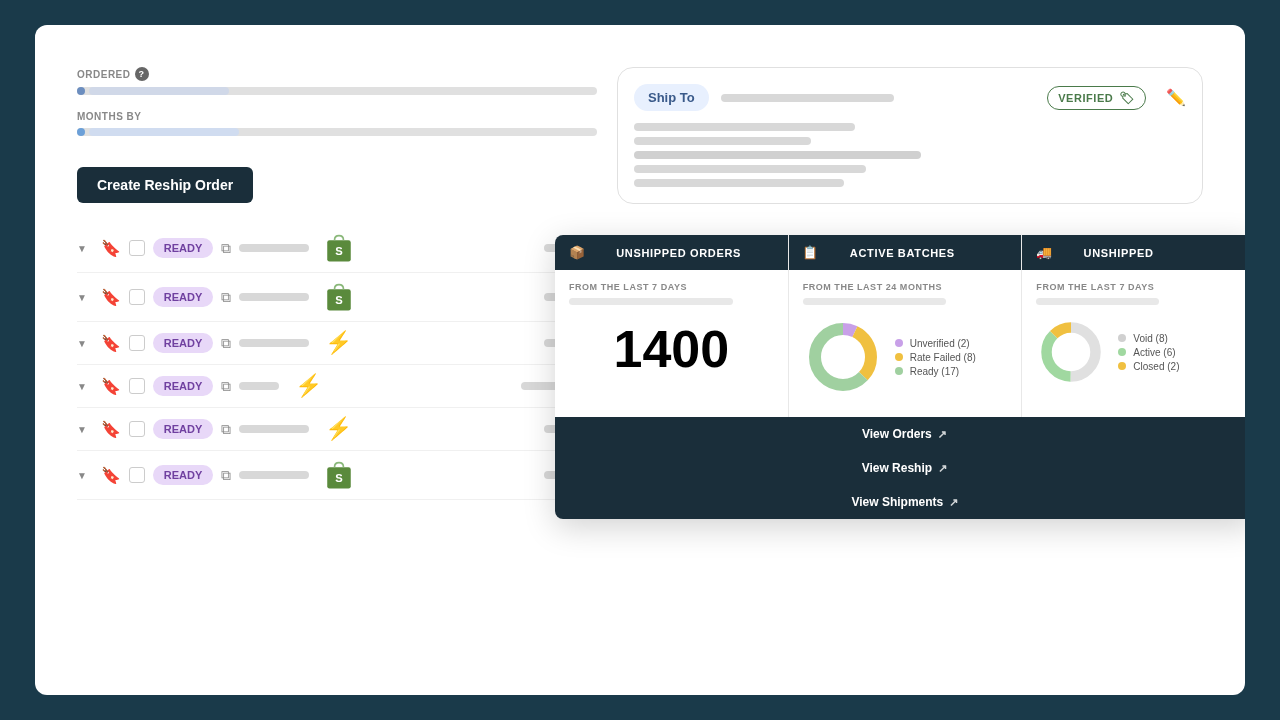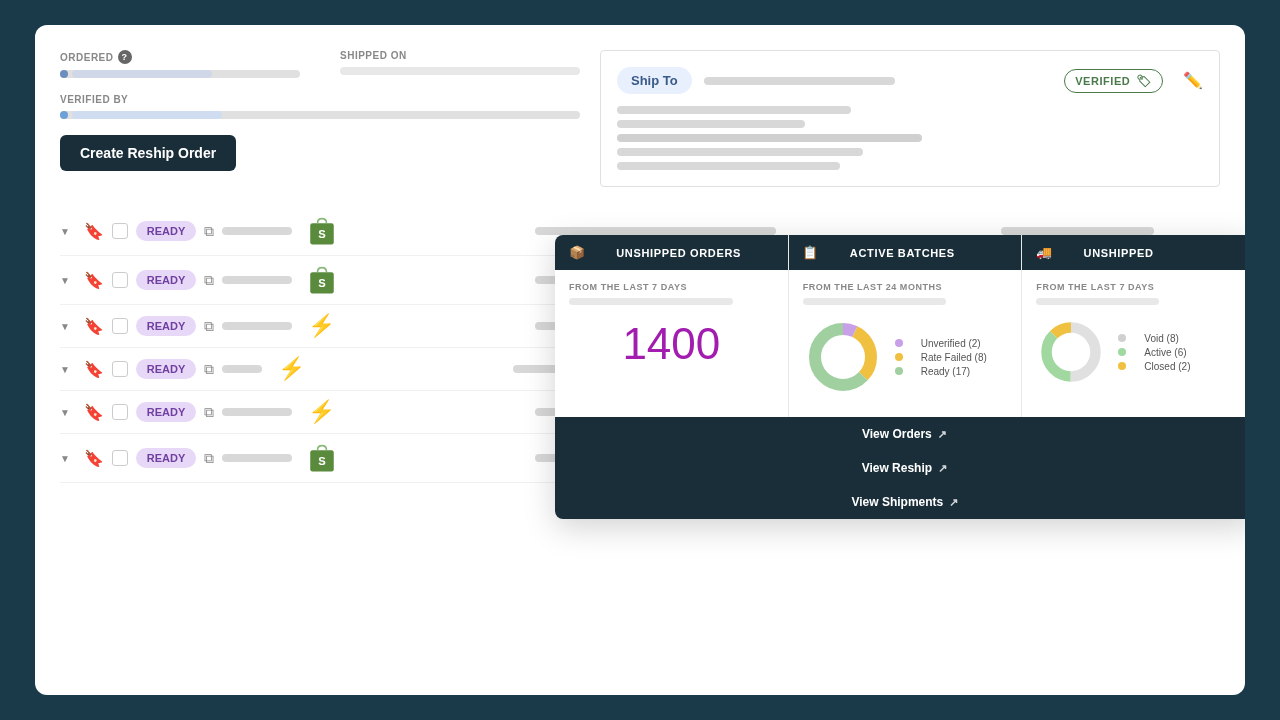"ORDERED" .main-card { padding: 25px -> 42px }
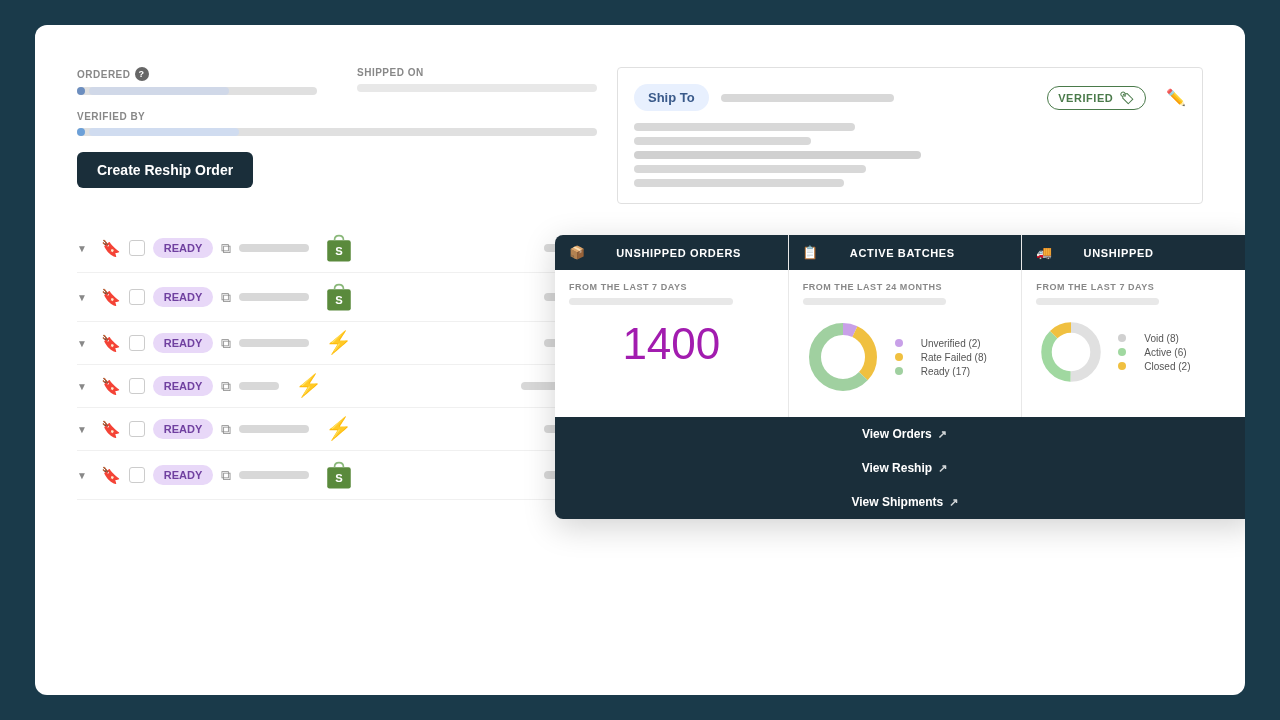"SHIPPED ON" div.field-group { html: <div> <div> <span>SHIPPED ON</span> </div> <div></div> </div> -> none }
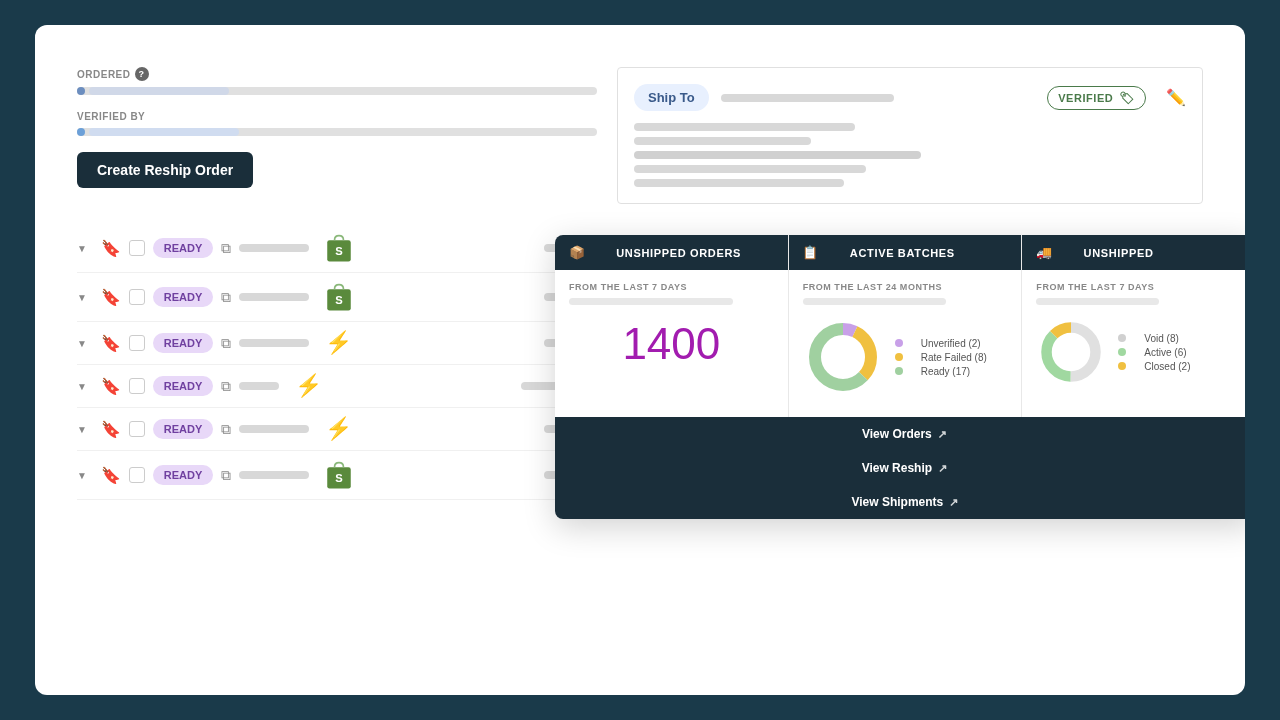"Ship To" .right-panel { border-radius: 4px -> 16px }
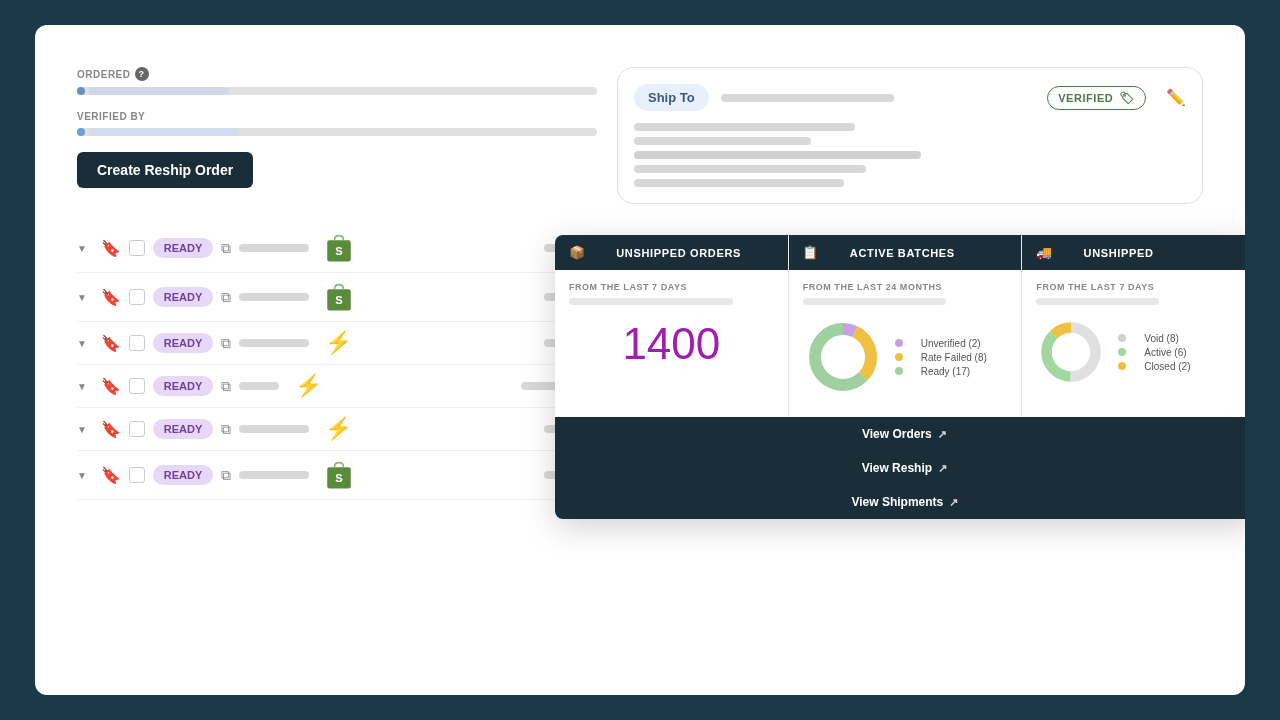"VERIFIED BY" span { text: VERIFIED -> MONTHS }
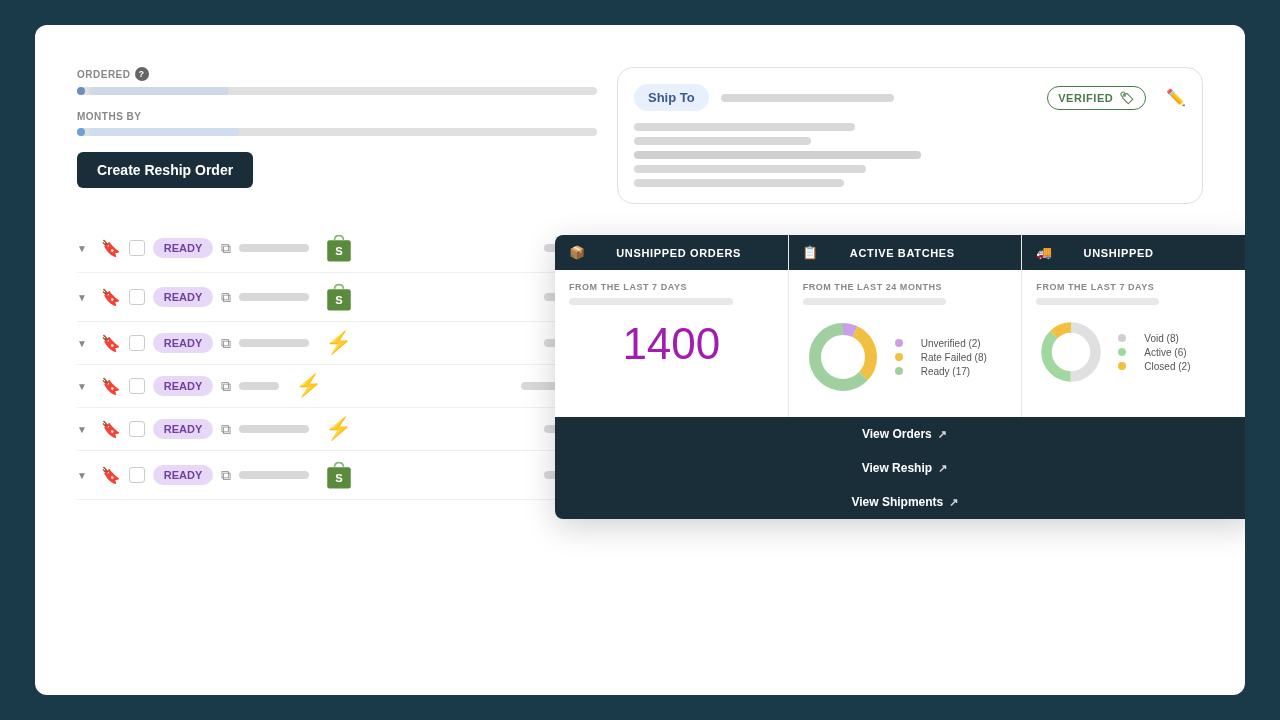"Create Reship Order" .buttons-row { margin-top: 16px -> 31px }
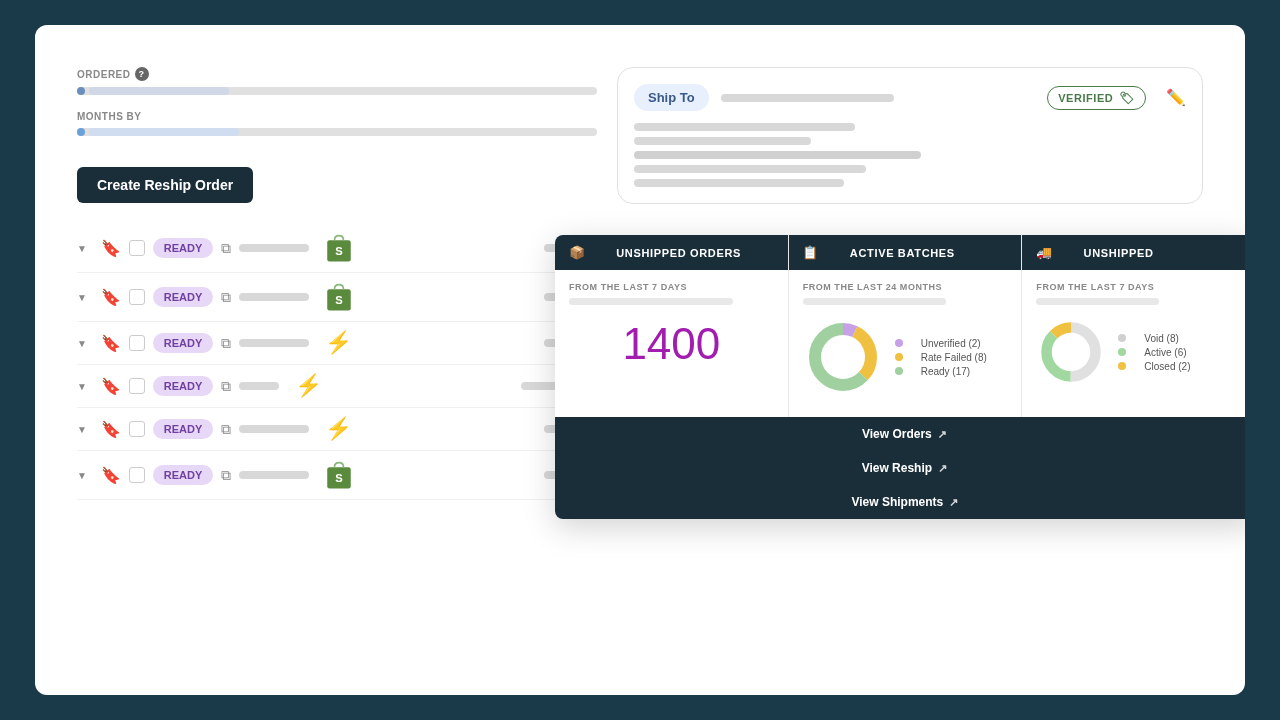"1400" .big-number { color: #a21caf -> #000000; font-size: 44px -> 52px; font-weight: 400 -> 700 }
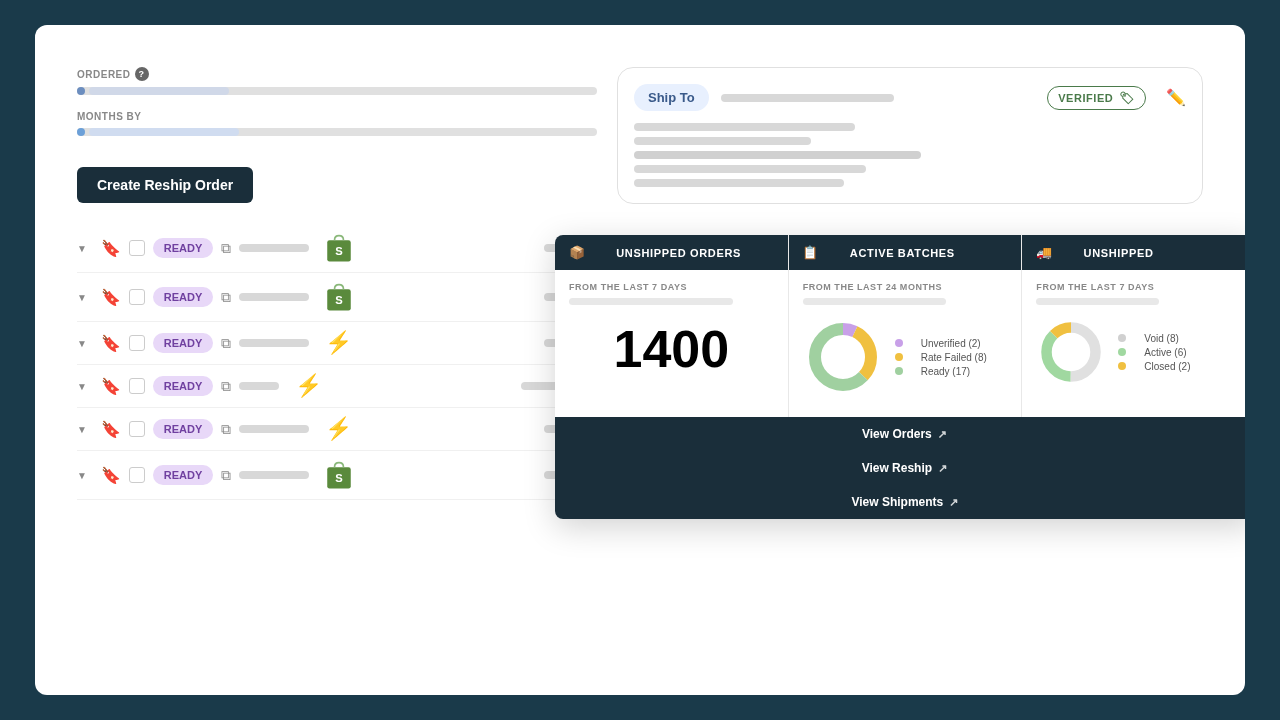"Unverified (2)" .legend-item { gap: 18px -> 7px }
